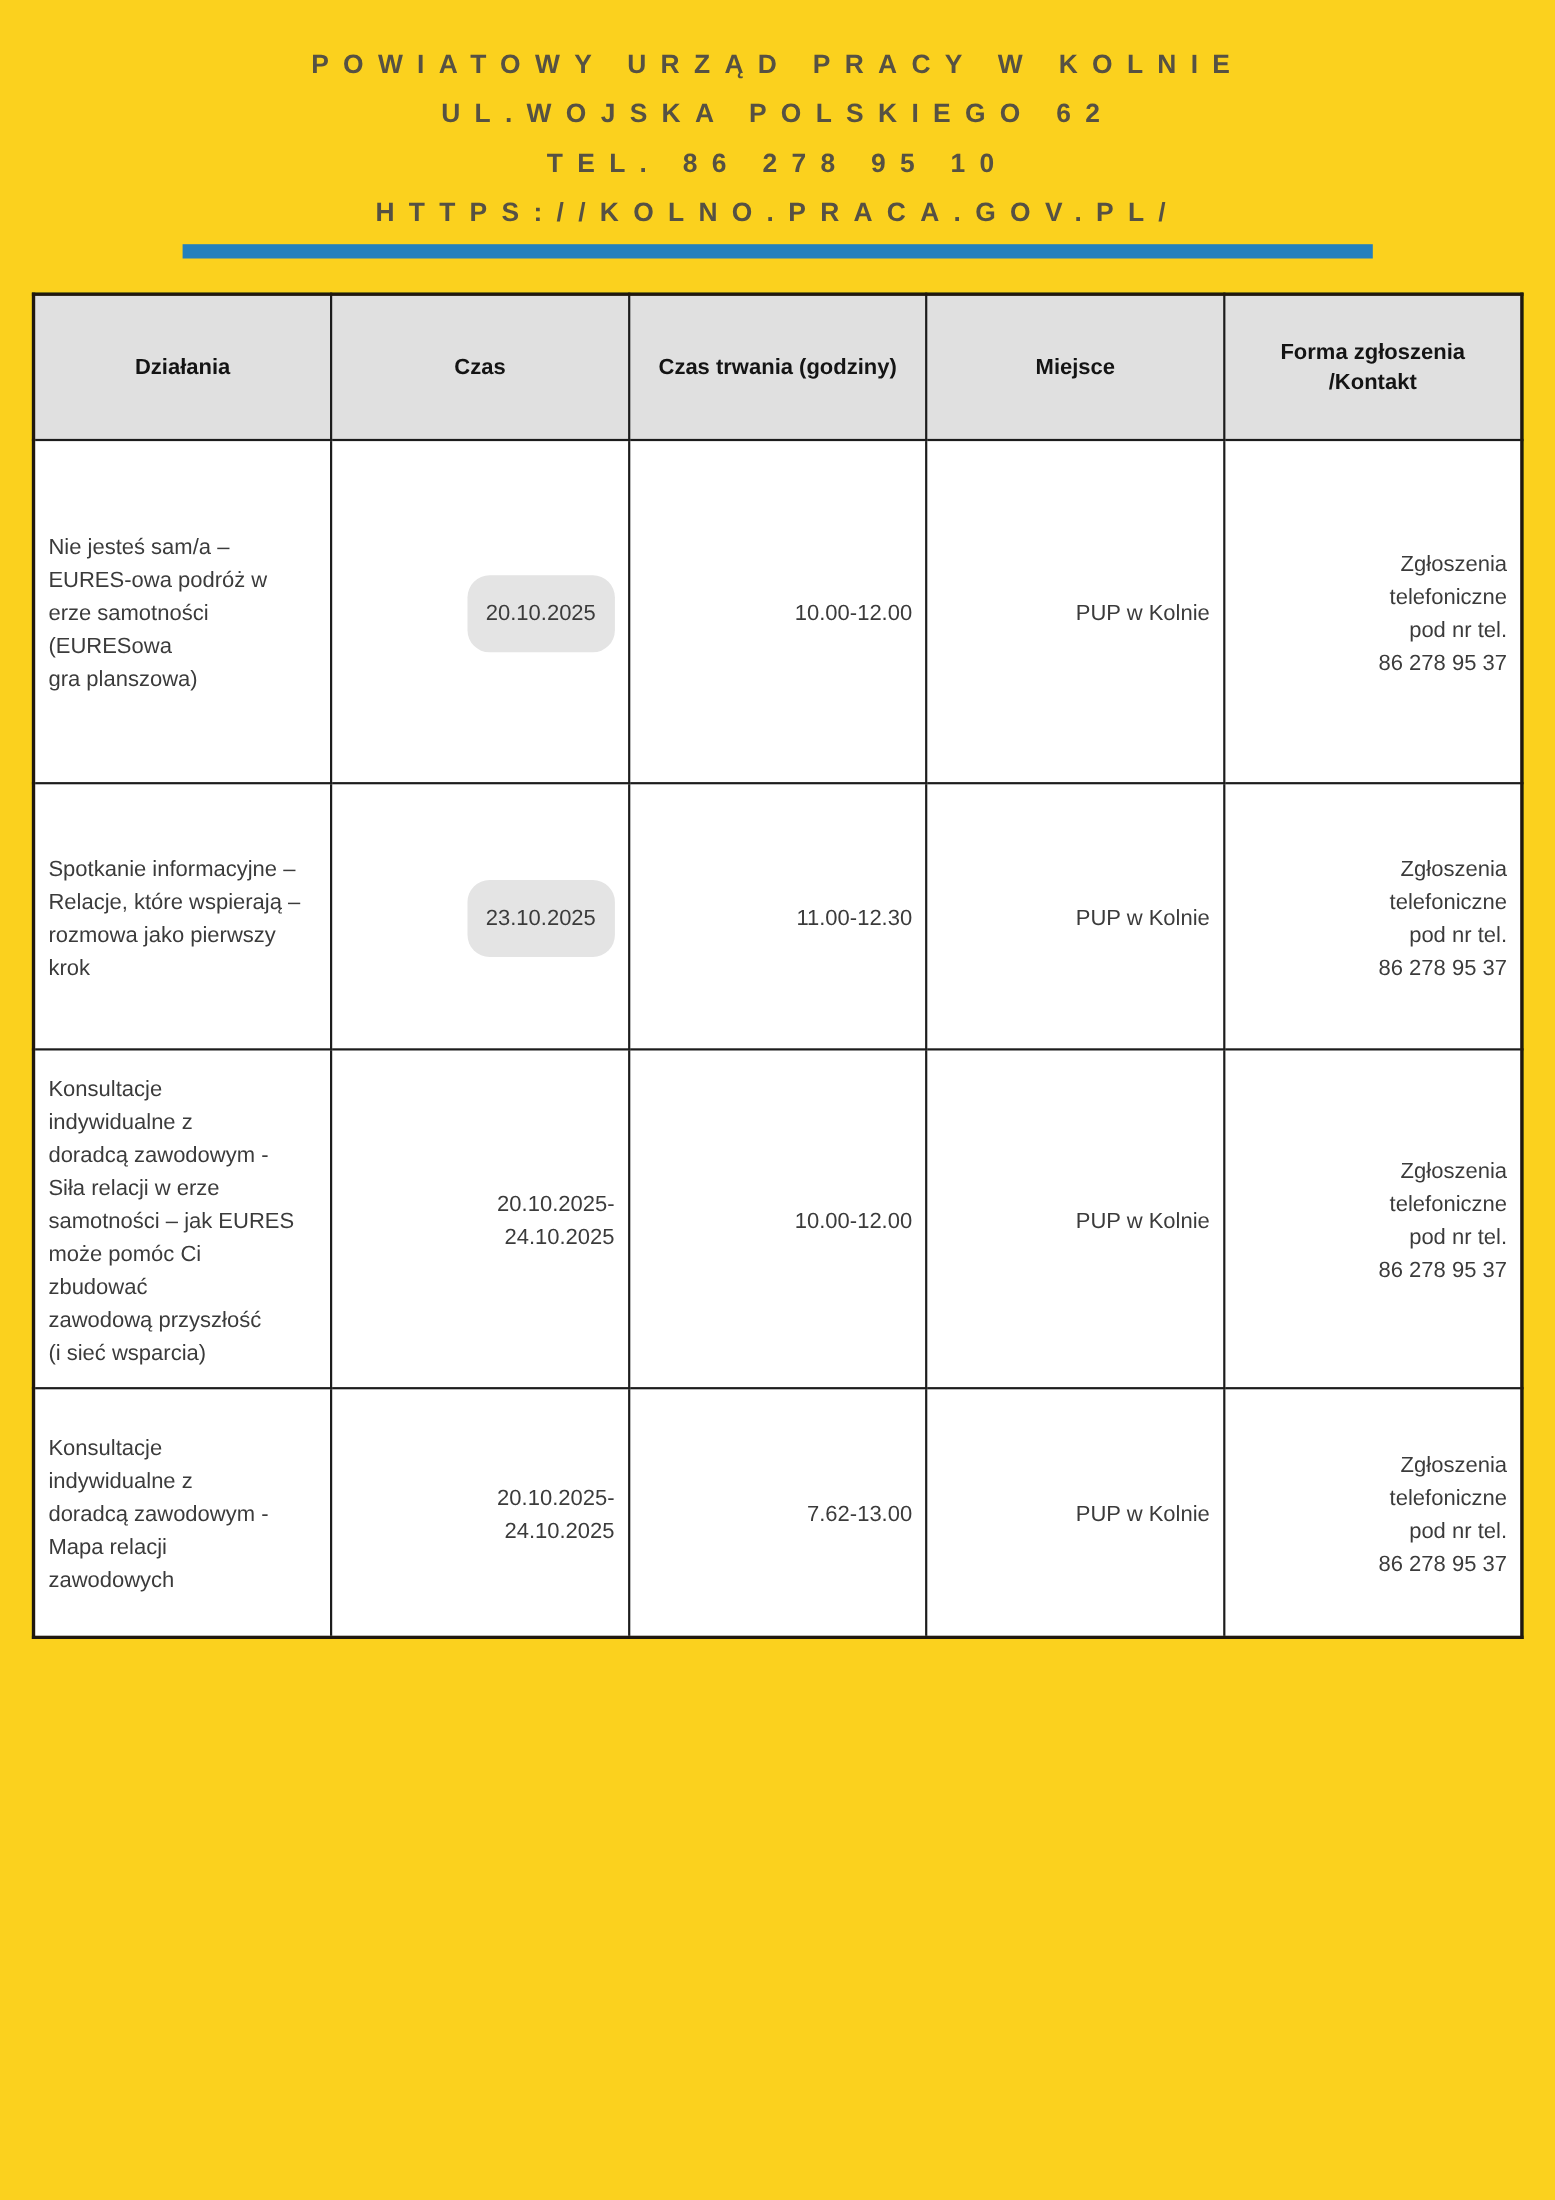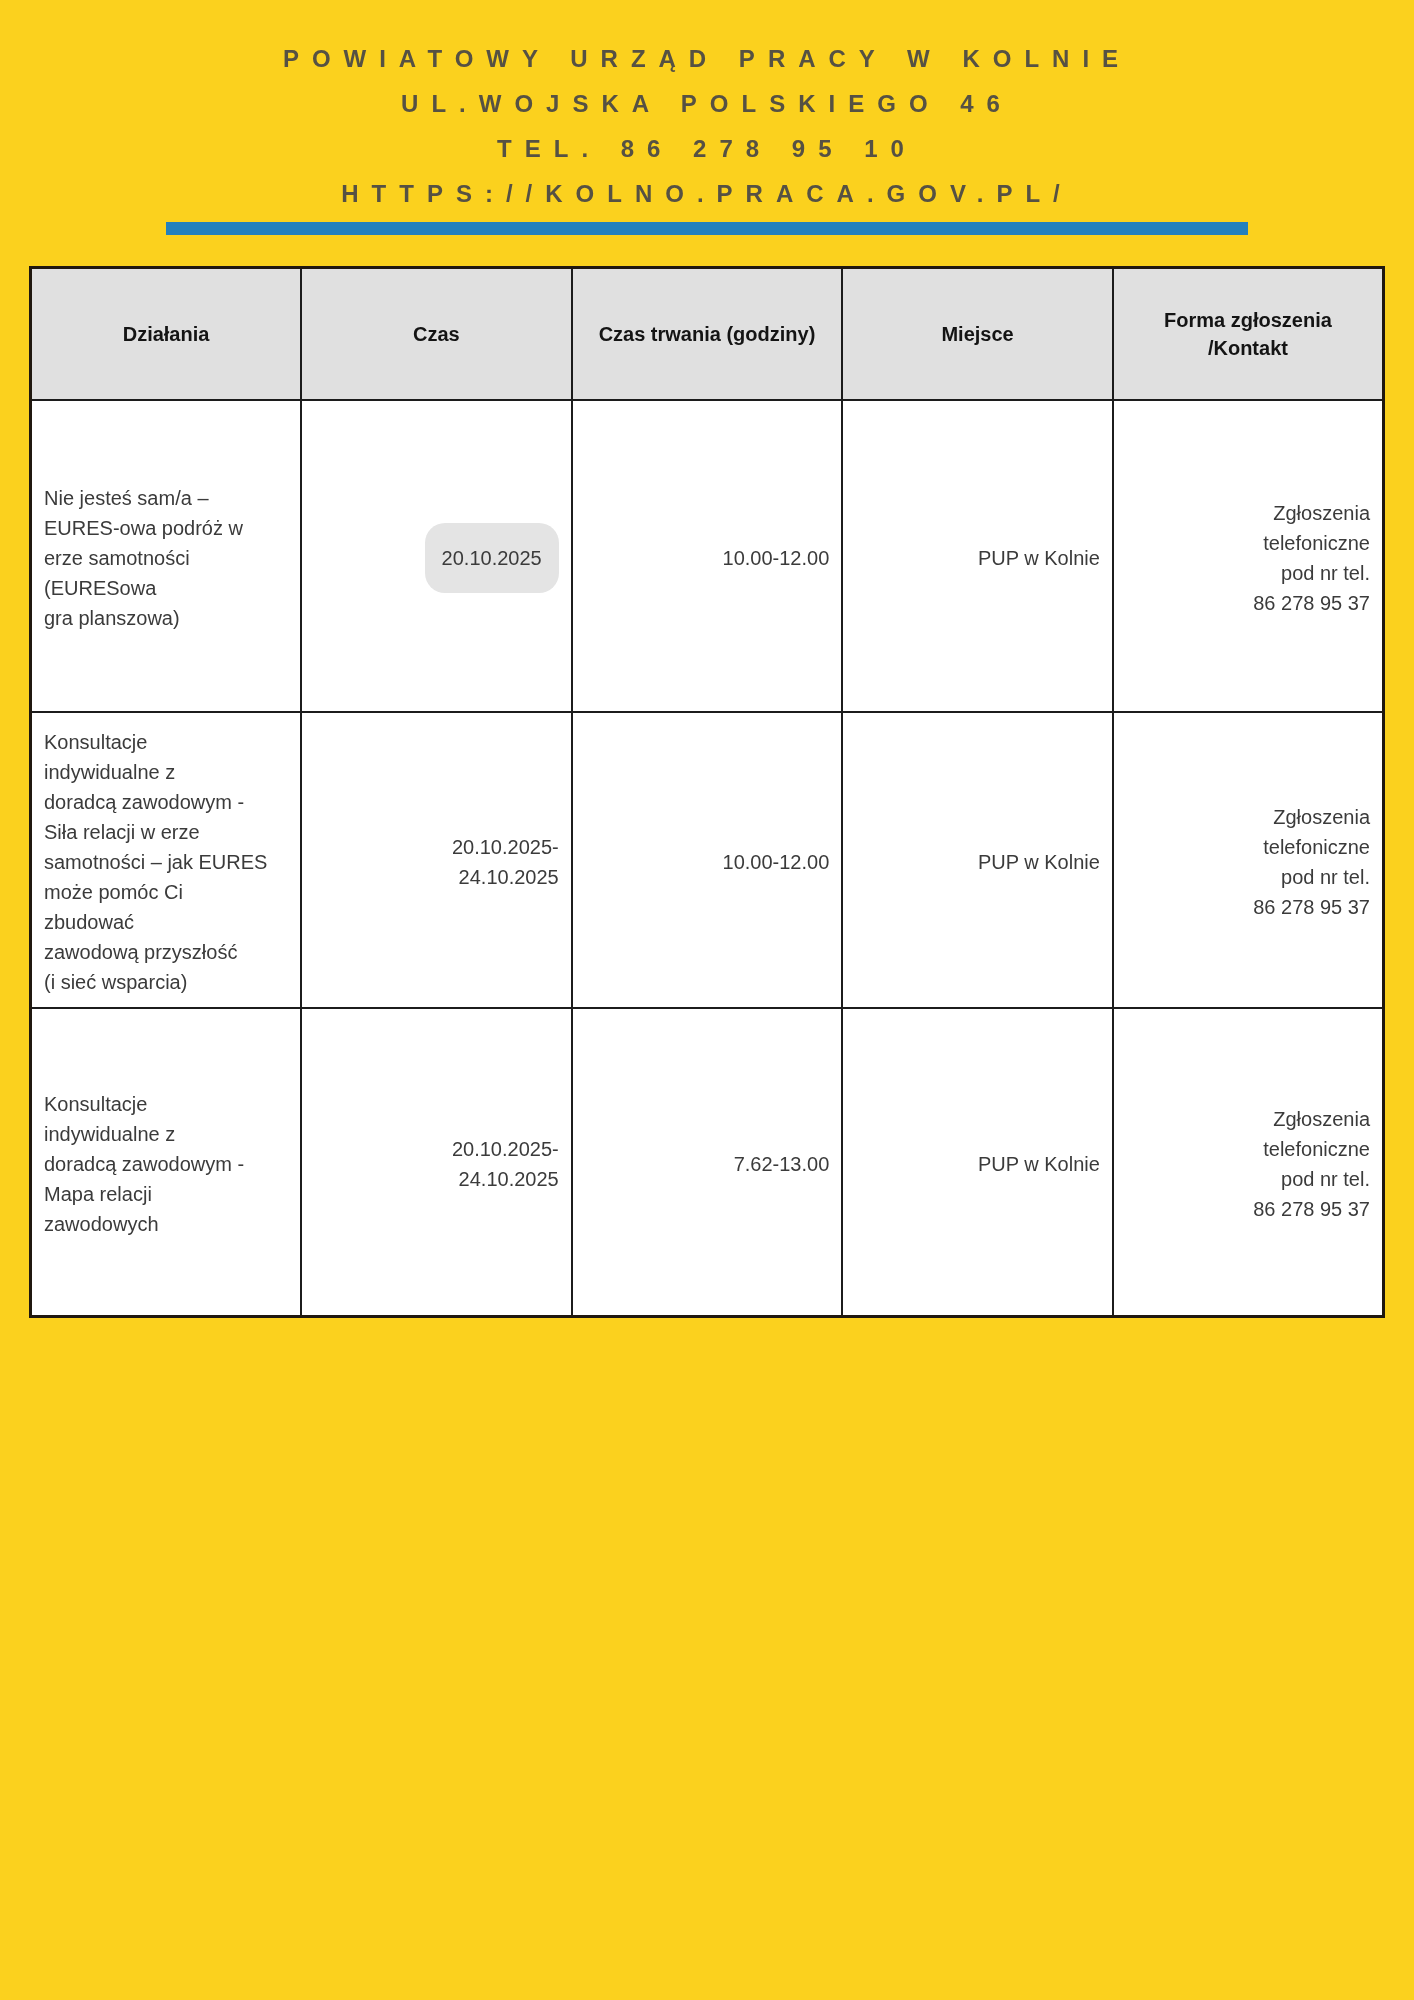"UL.WOJSKA POLSKIEGO 46" div.org-line { text: 46 -> 62 }
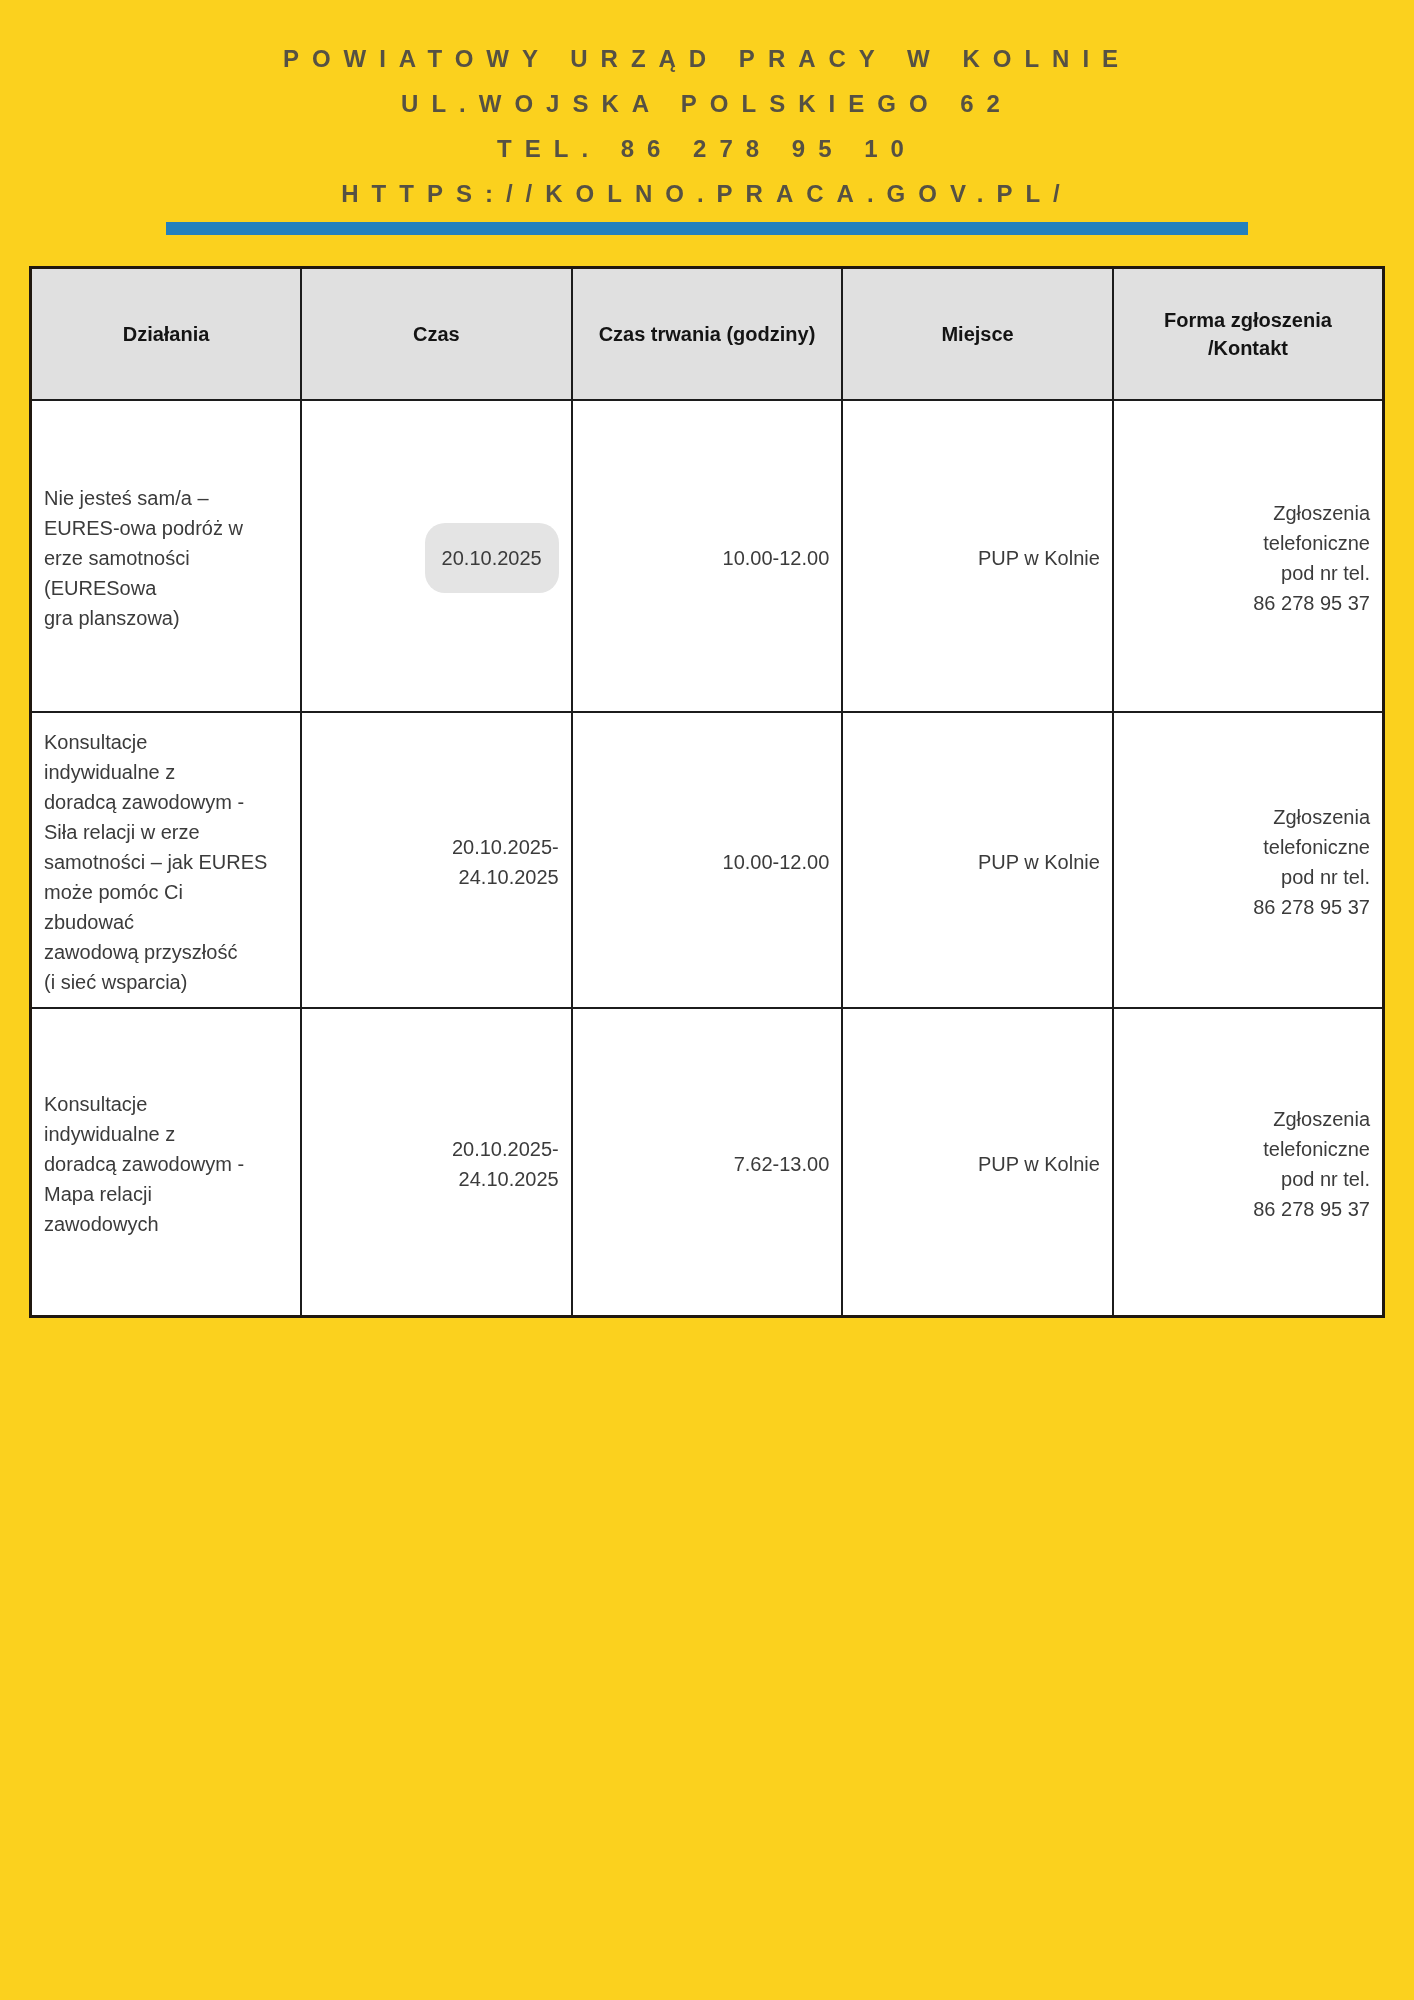"Spotkanie informacyjne –" tr { html: none -> <tr> <td>Spotkanie informacyjne – Relacje, które wspierają – rozmowa jako pierwszy krok</td> <td><span>23.10.2025</span></td> <td>11.00-12.30</td> <td>PUP w Kolnie</td> <td>Zgłoszenia telefoniczne pod nr tel. 86 278 95 37</td> </tr> }
